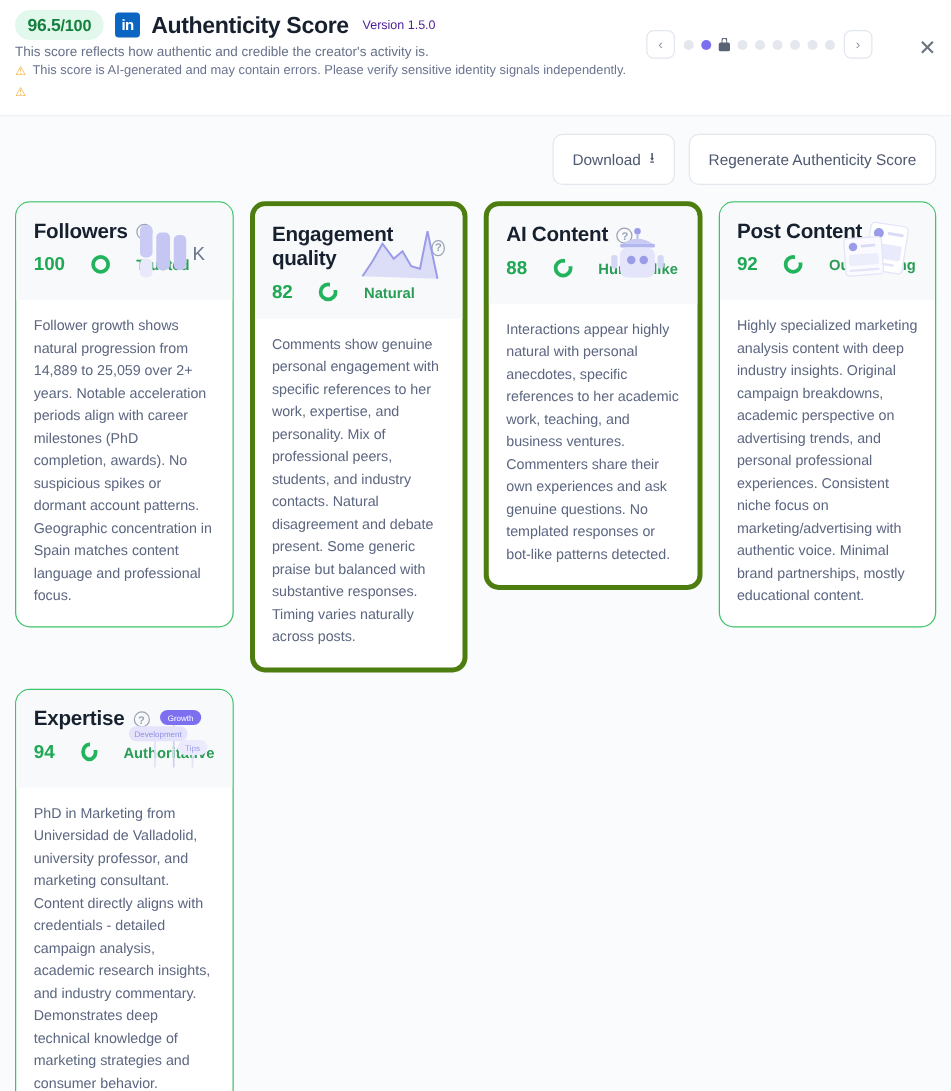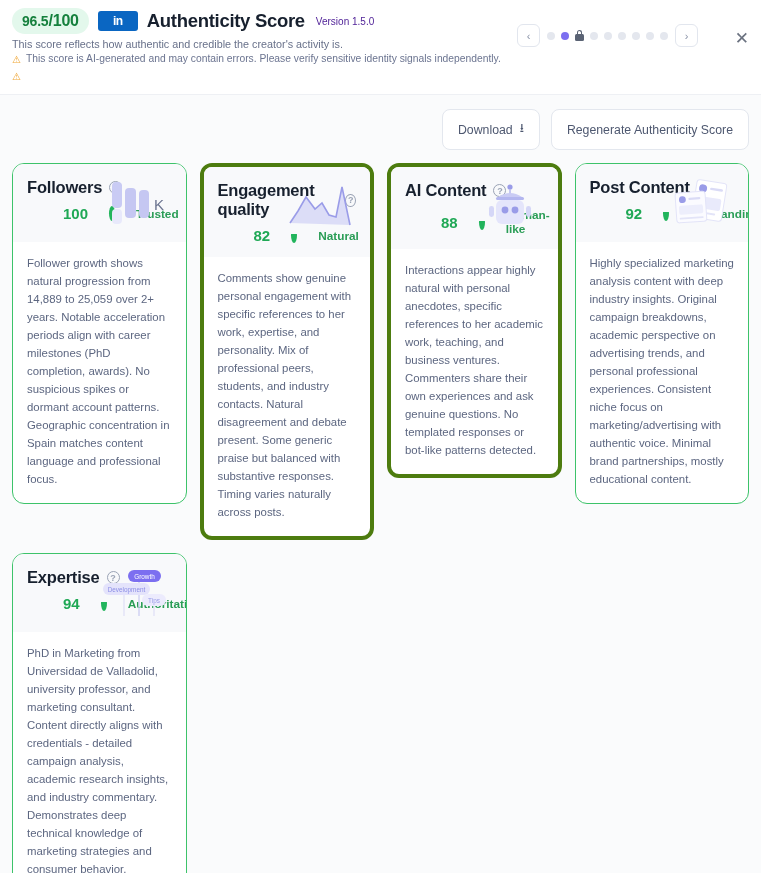"/100" .score-pill .denom { font-size: 16px -> 13px }
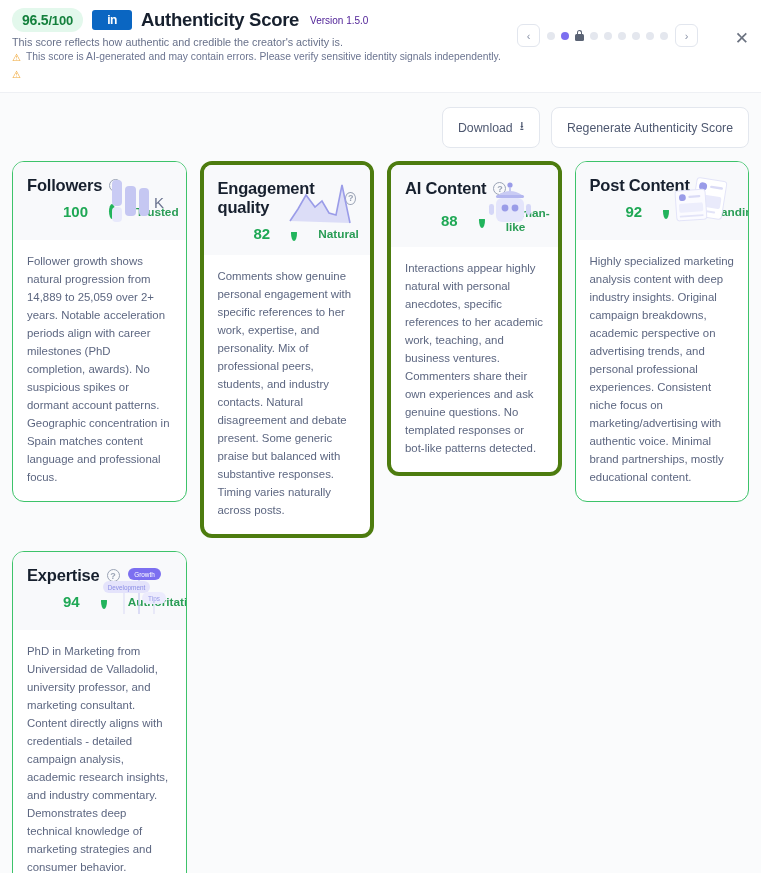"in" .li-icon { width: 40px -> 20px }
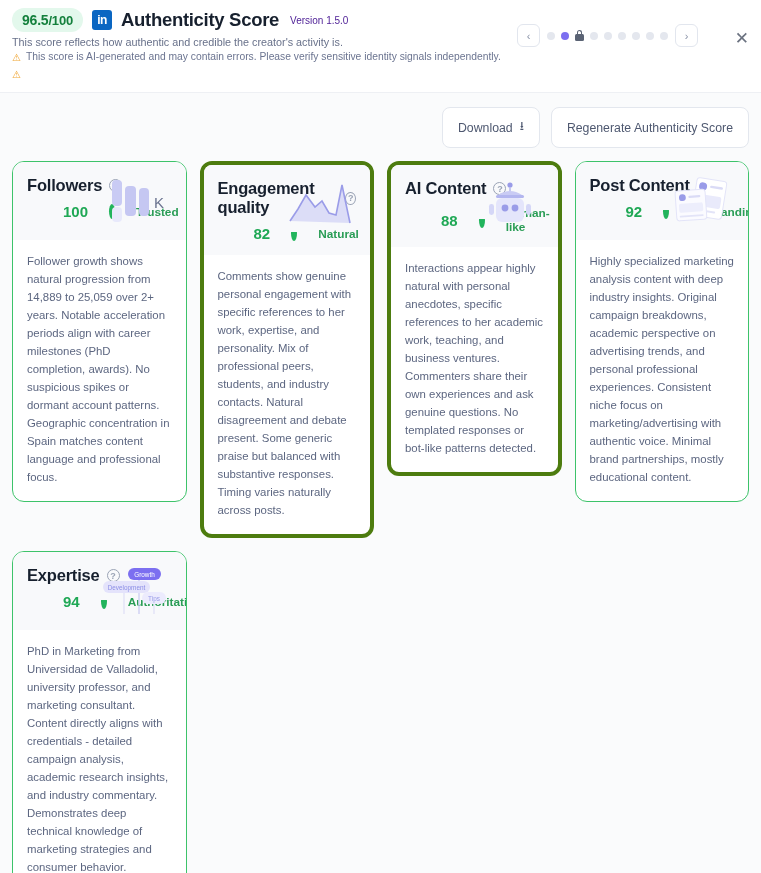"100" .score-row { margin-left: 36px -> none }
